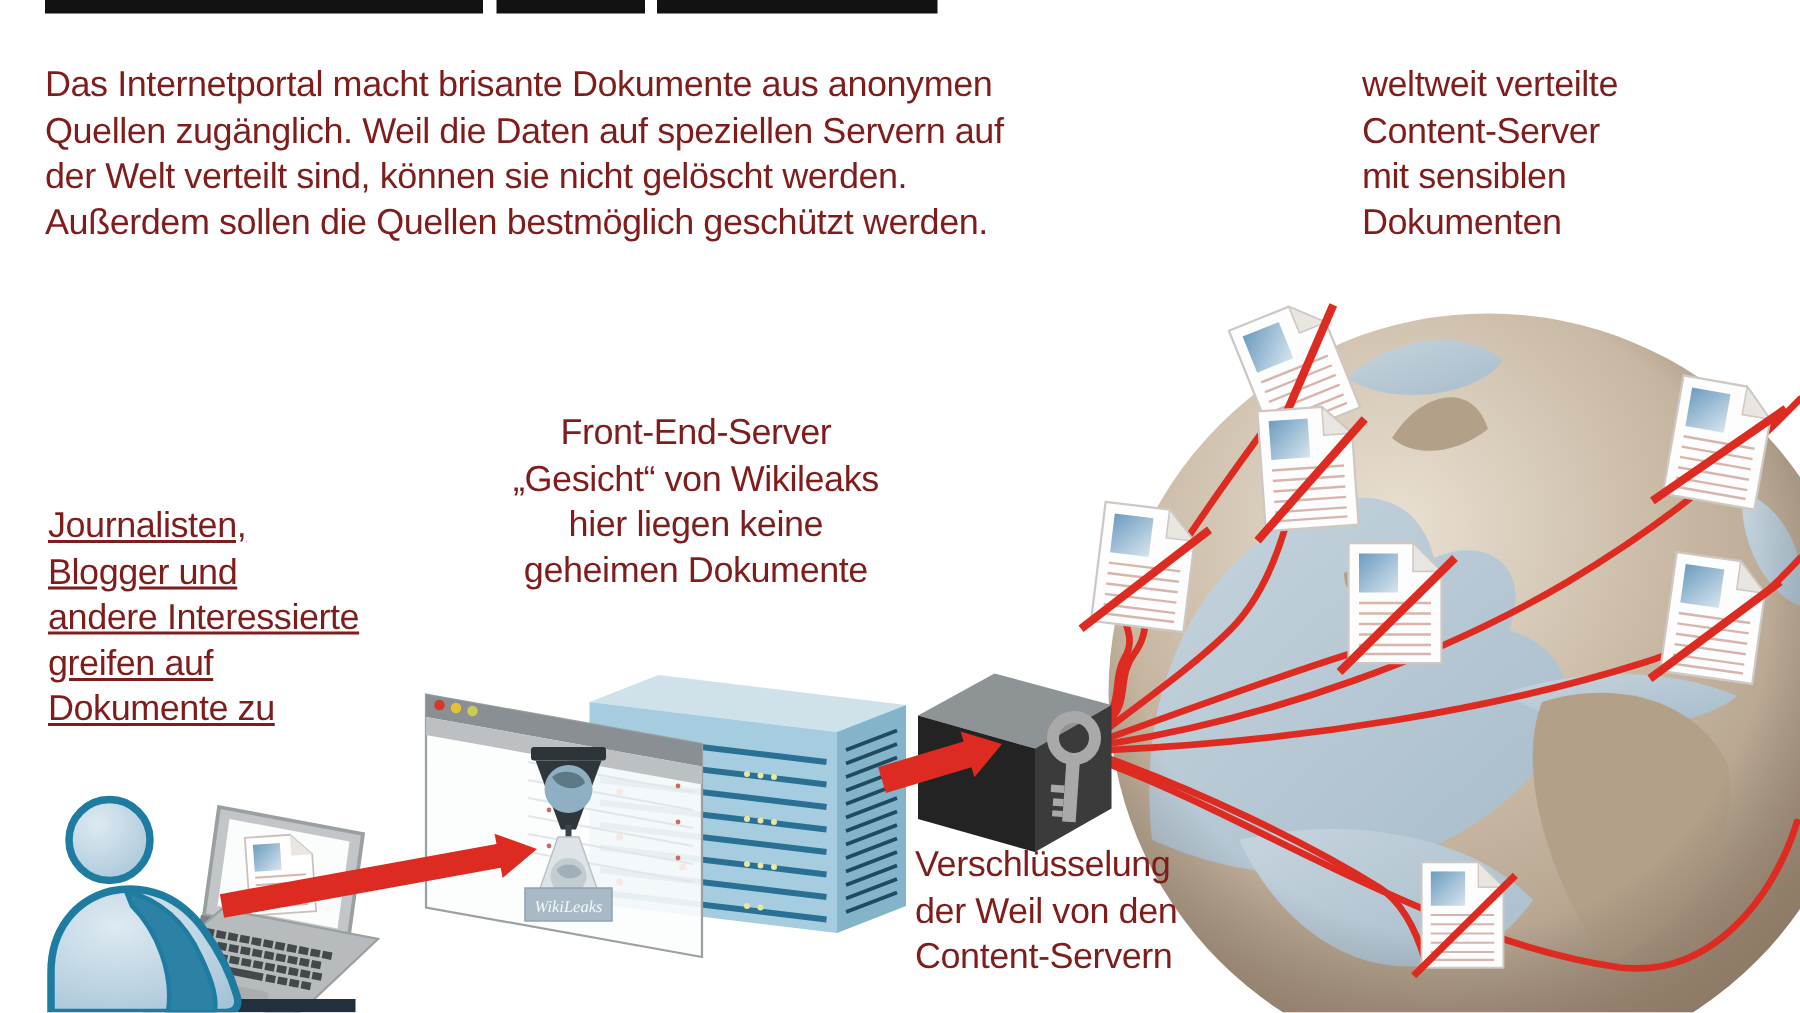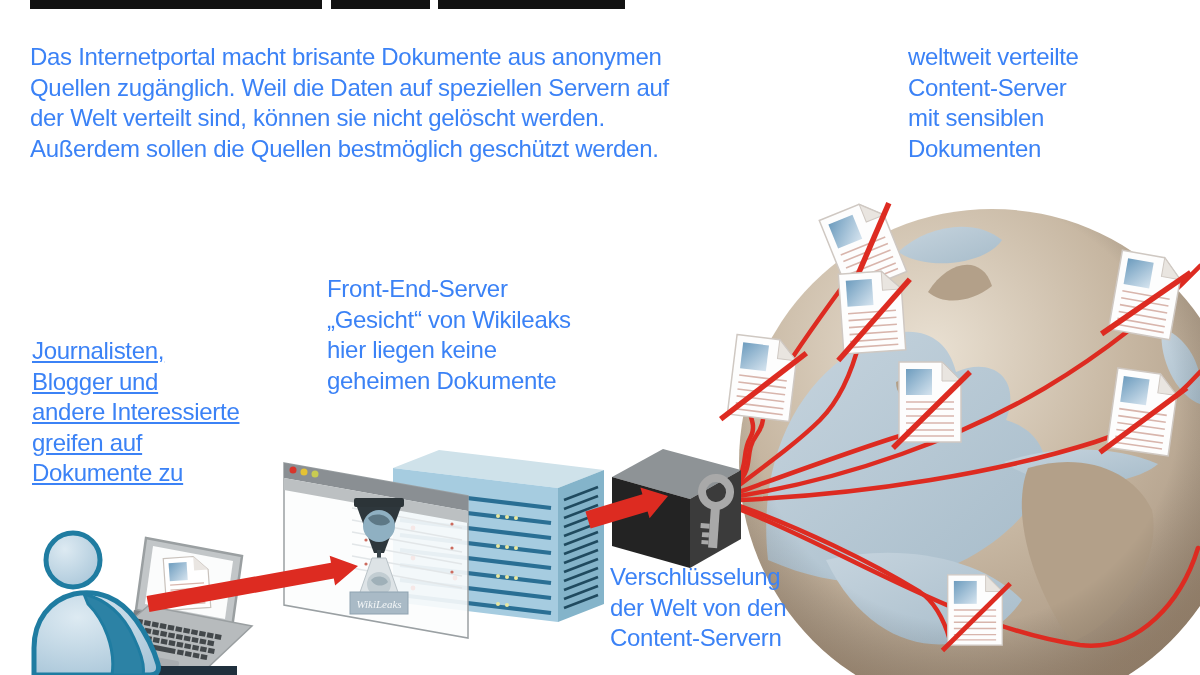"Das Internetportal macht brisante" .label { color: #3b82f6 -> #7f1d1d }
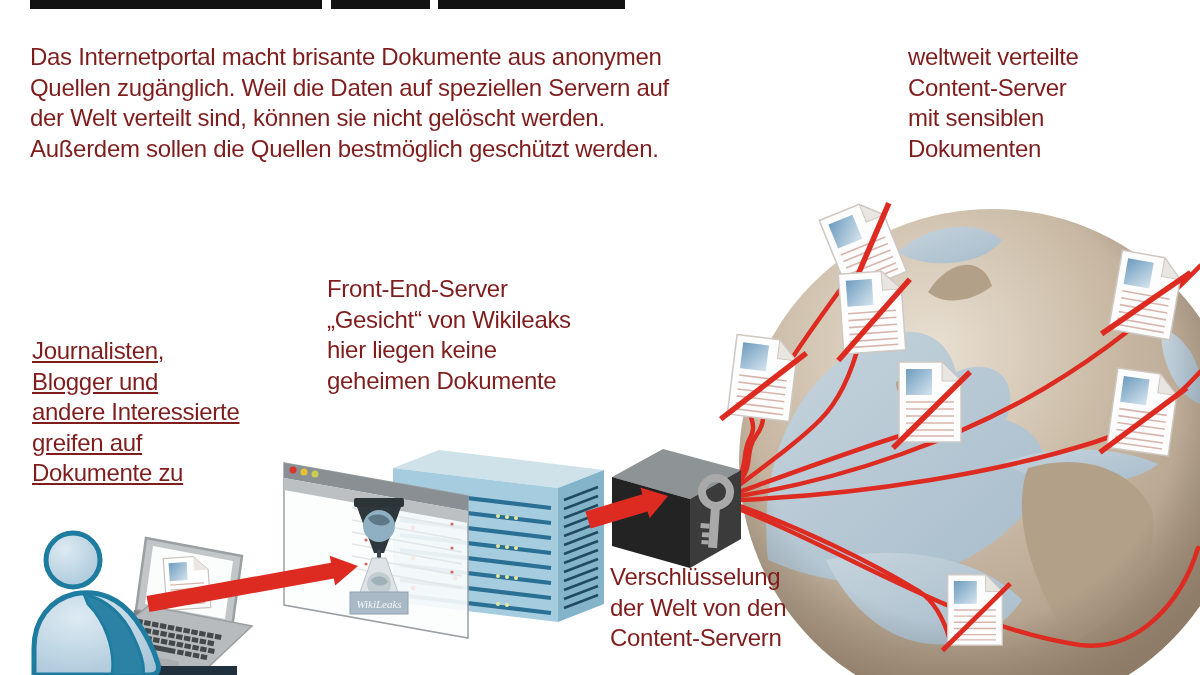"Front-End-Server" #frontend-server-label { left: 327px -> 342px; text-align: none -> center }
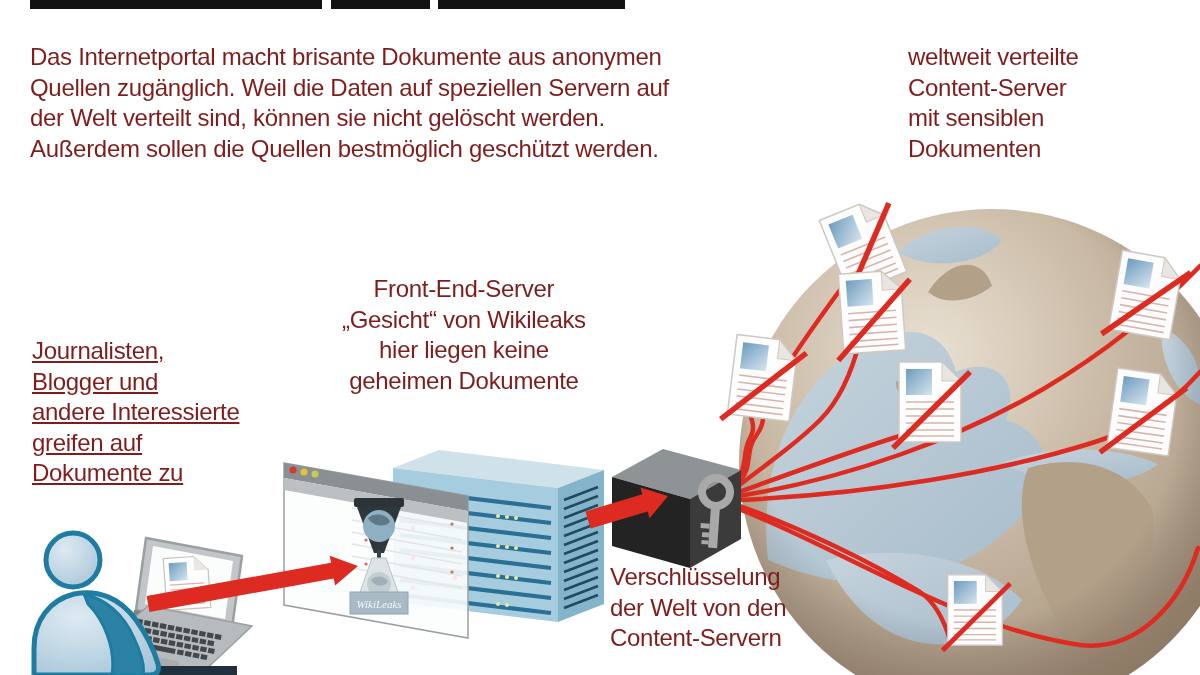"Verschlüsselung" div.label { text: Welt -> Weil }
